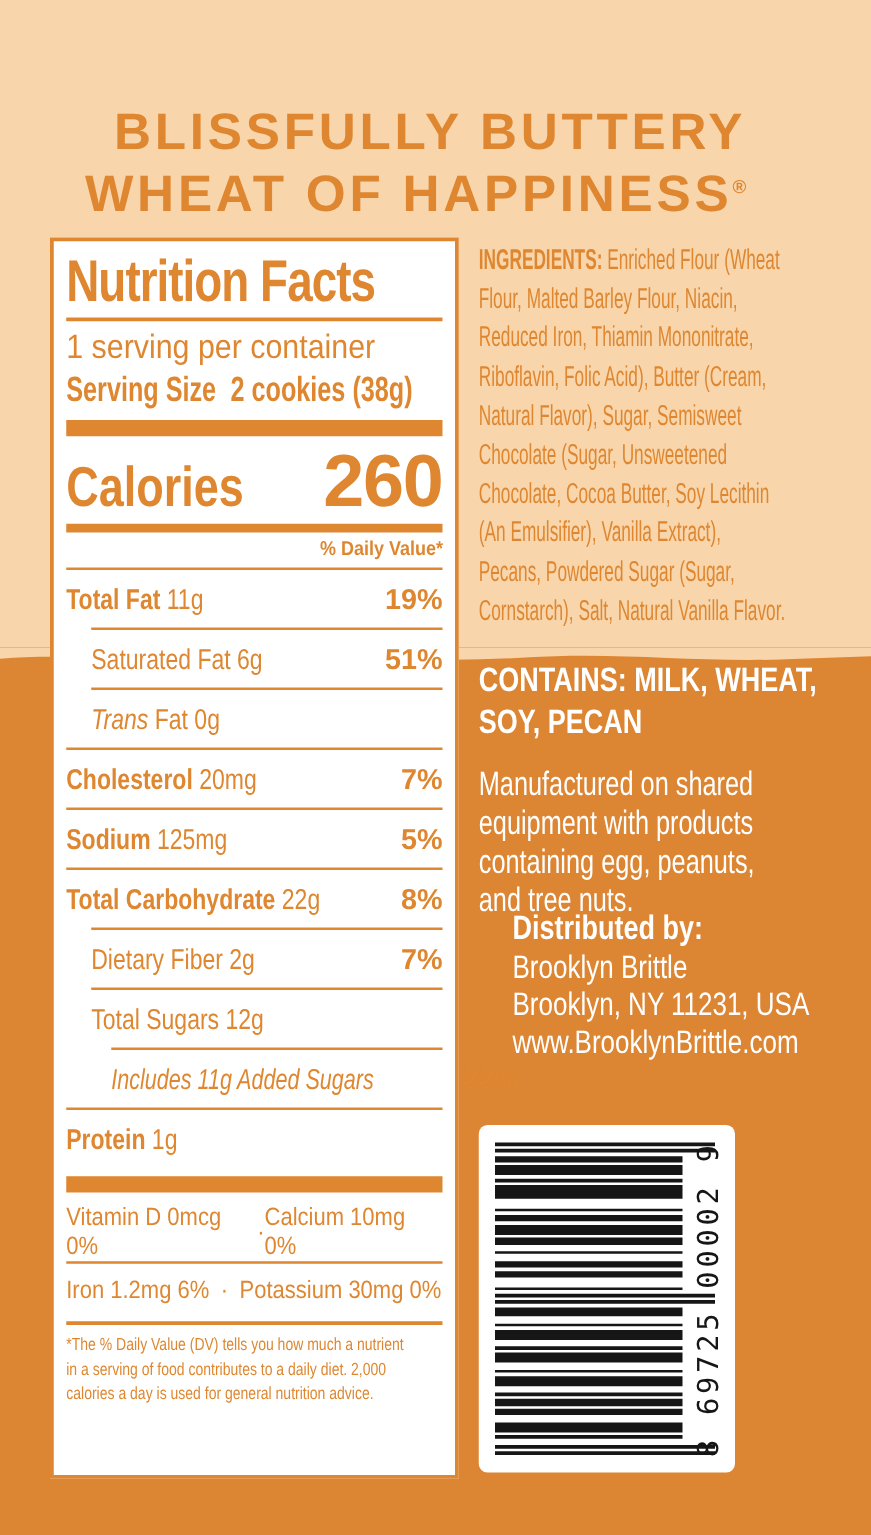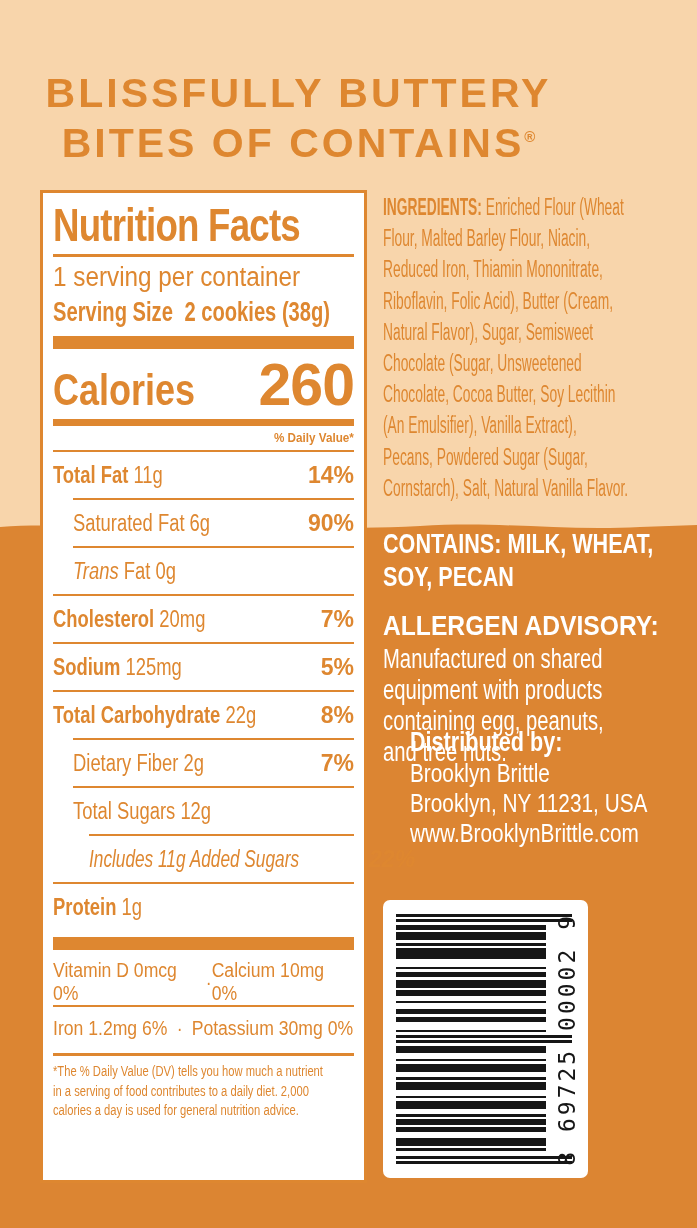"BLISSFULLY BUTTERY" .headline { text-align: center -> right; top: 68px -> 80px }
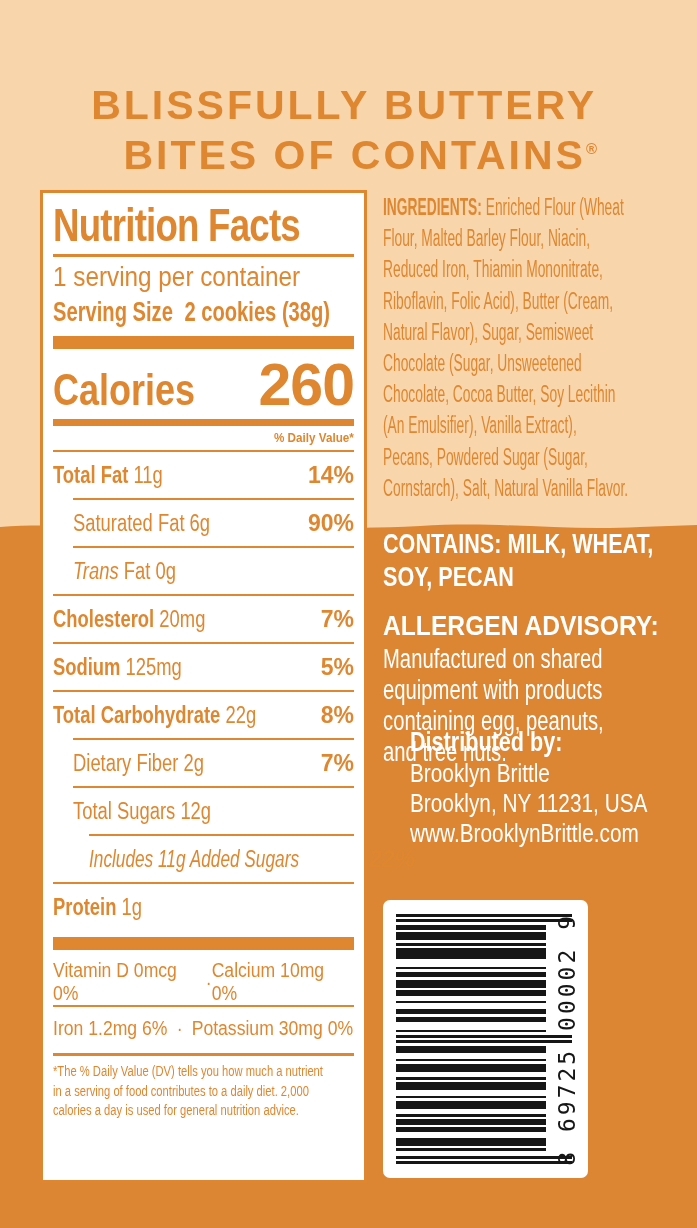"BITES OF CONTAINS" span { text: BITES OF CONTAINS -> WHEAT OF HAPPINESS }
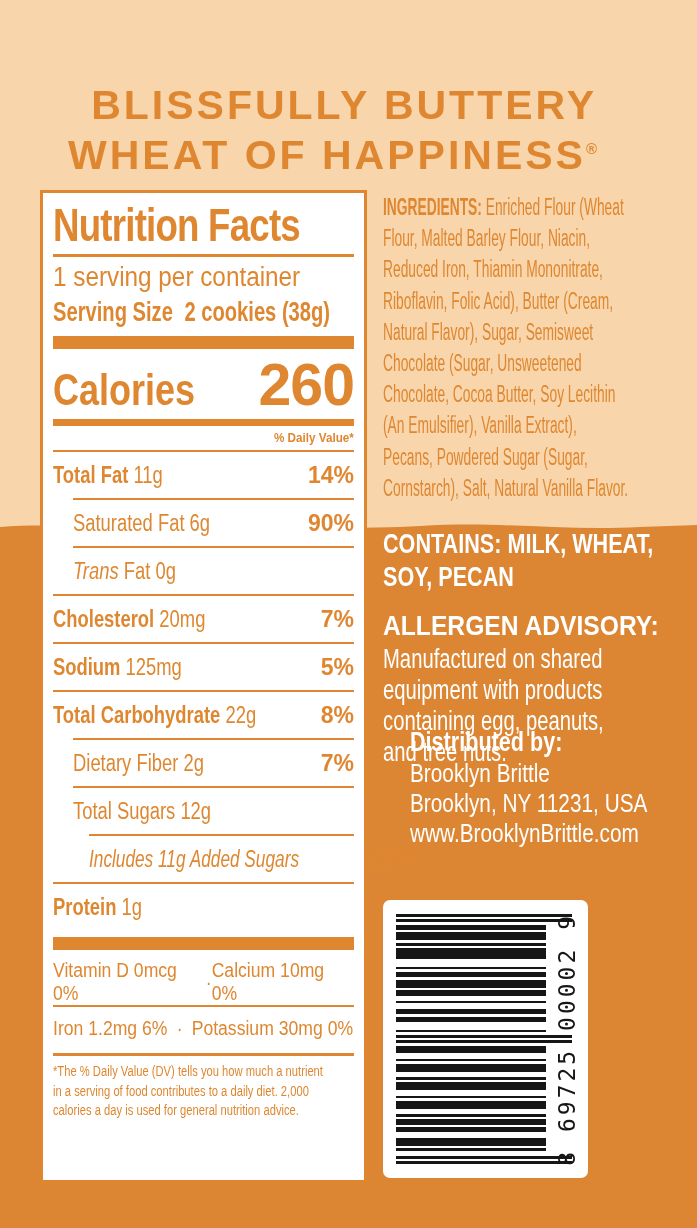"% Daily Value*" .nf-dvh { font-size: 13px -> 16px }
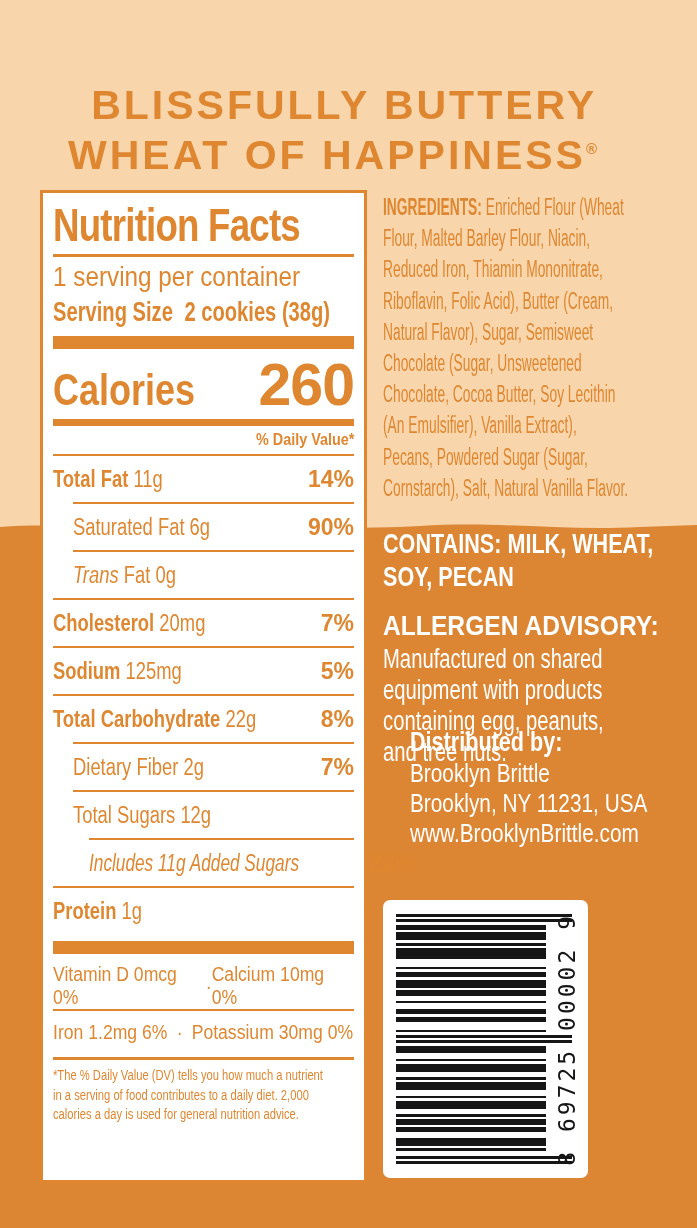"14%" span.dv { text: 14% -> 19% }
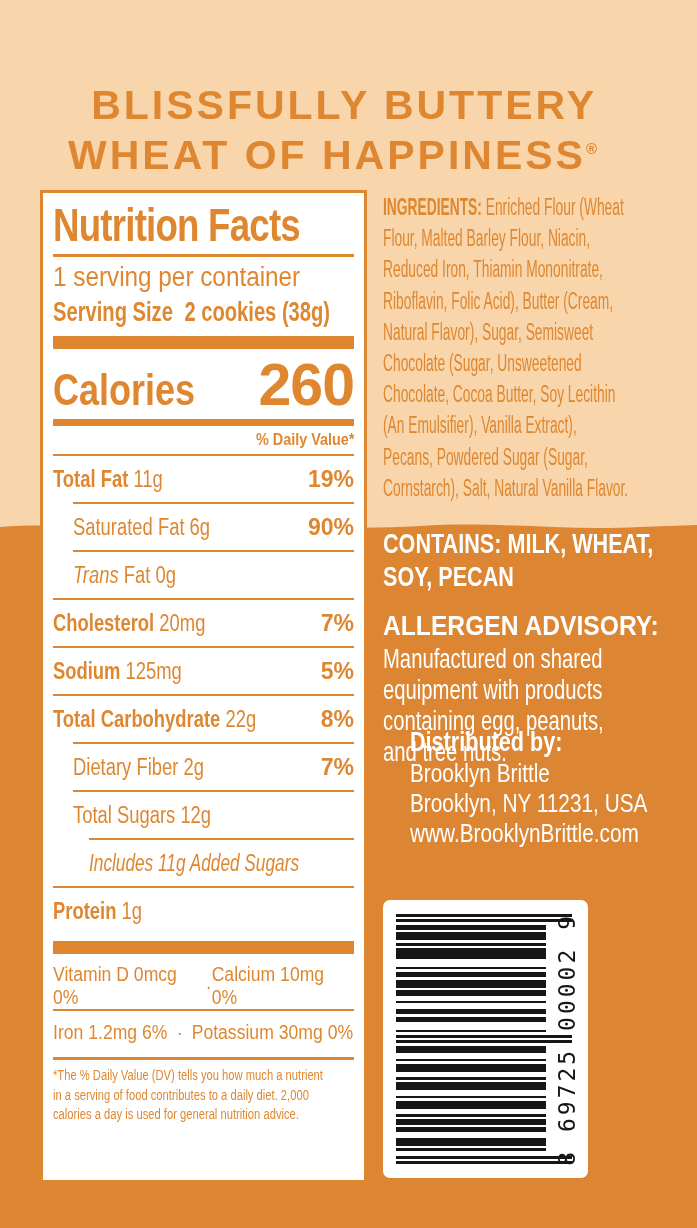"90%" span.dv { text: 90% -> 51% }
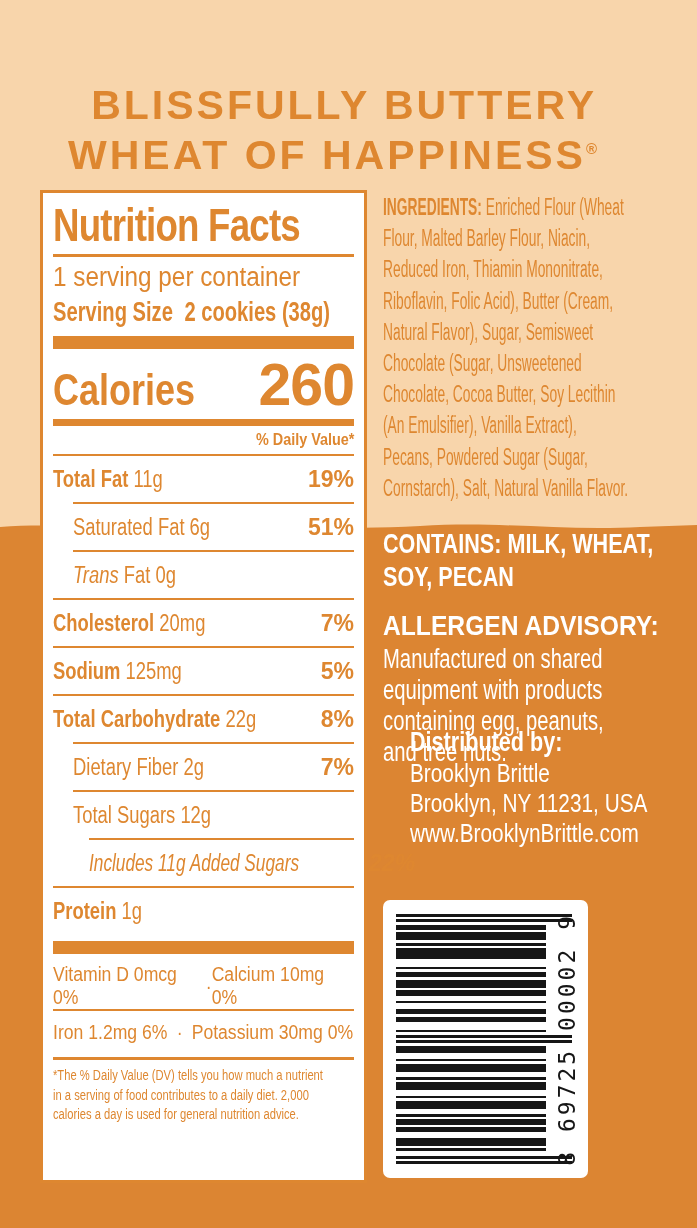"ALLERGEN ADVISORY:" div.allergen-title { html: <div><span>ALLERGEN ADVISORY:</span></div> -> none }
